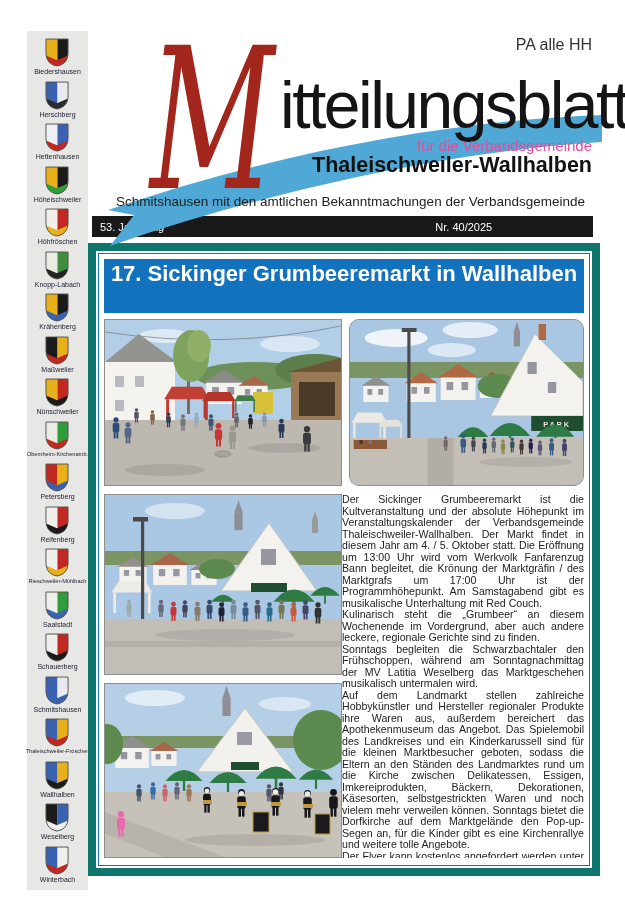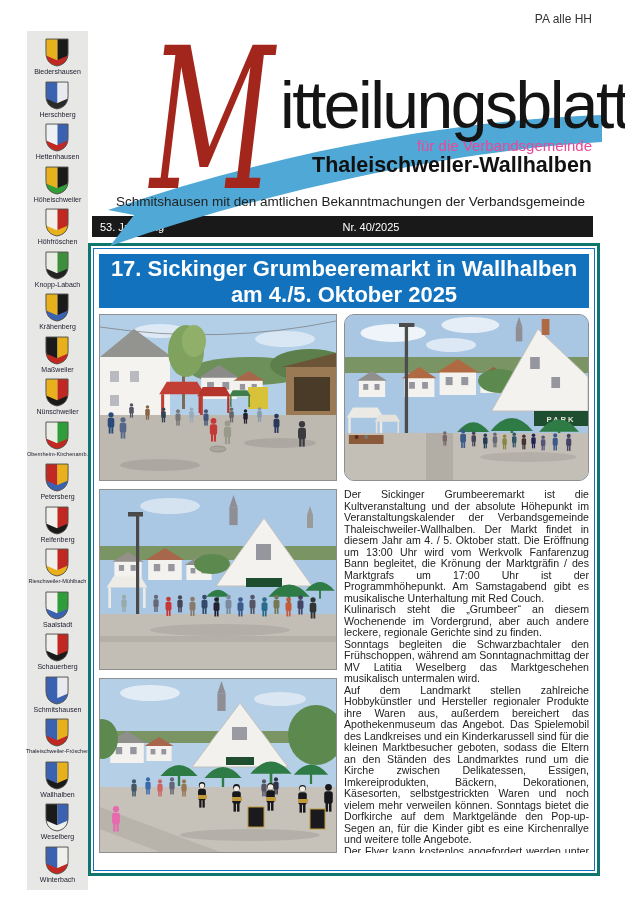"PA alle HH" .note-top { font-size: 12px -> 16px; top: 12px -> 36px }
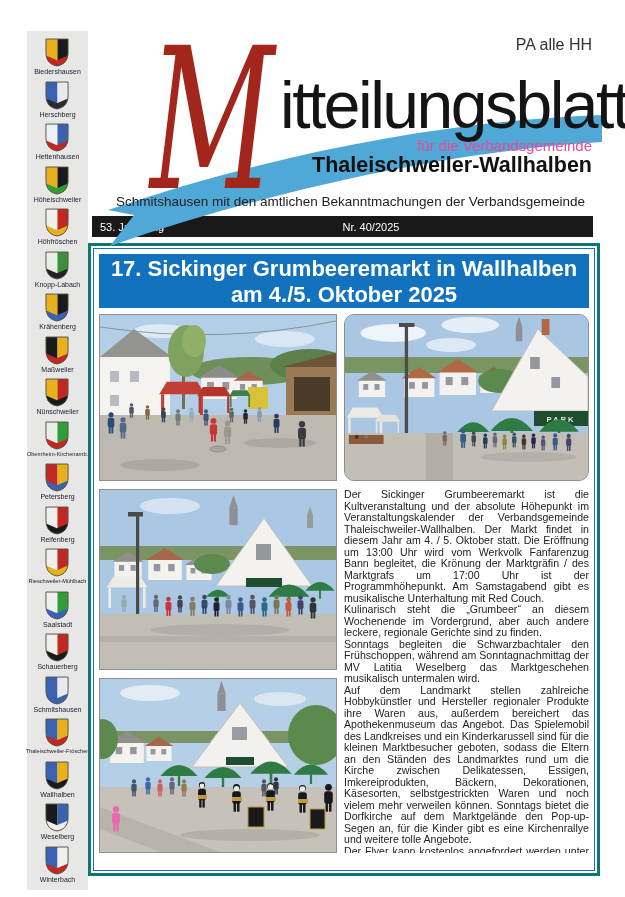"Nr. 40/2025" .ib-right { text-align: left -> center }
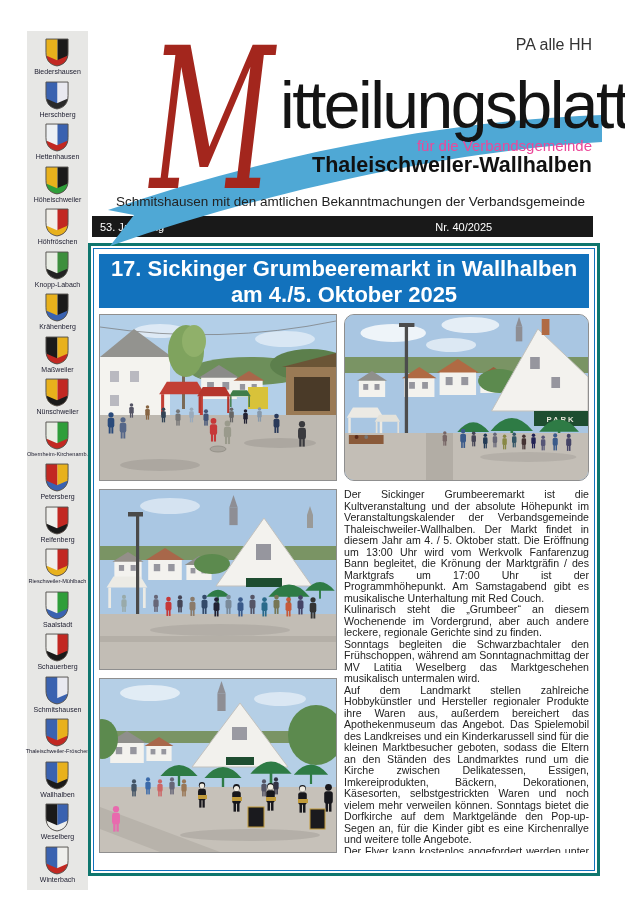"17. Sickinger Grumbeeremarkt in" .article-frame { border: 3px solid #0f766e -> 8px solid #0f766e }
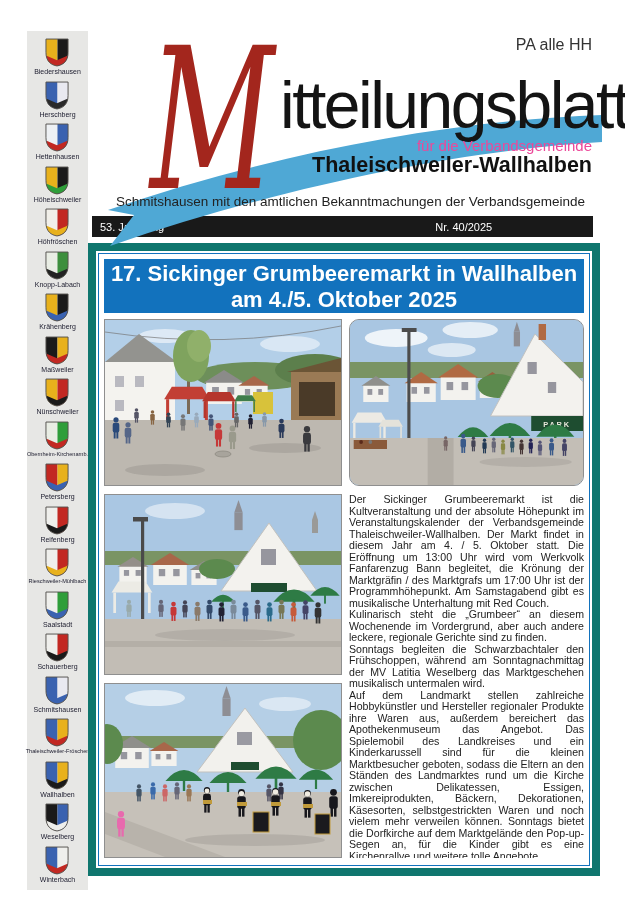"am 4./5. Oktober 2025" div { html: <div>am 4./5. Oktober 2025</div> -> none }
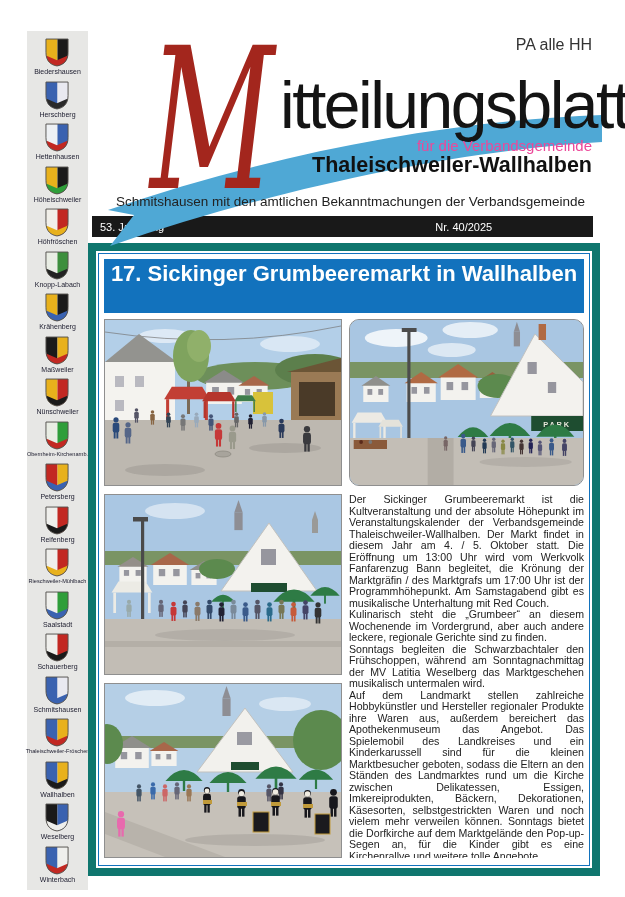"Der Sickinger Grumbeeremarkt ist die" .content-row { gap: 7px -> none }
